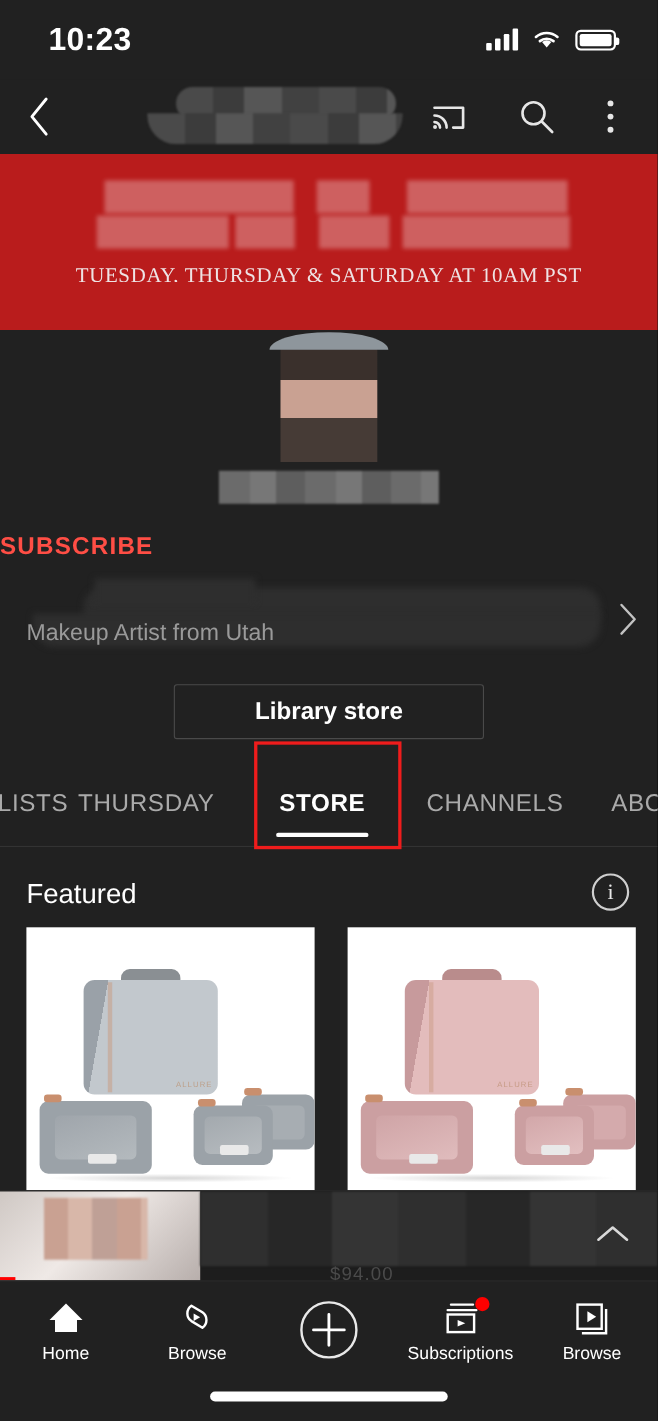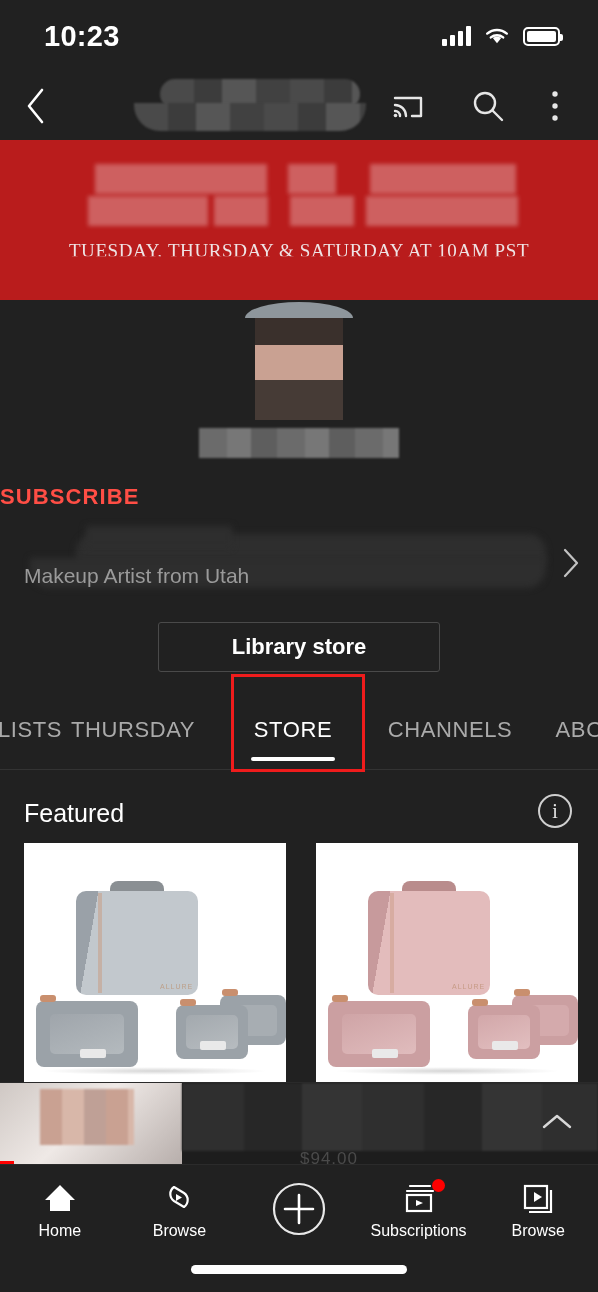"STORE" .tab.active { font-weight: 400 -> 700 }
